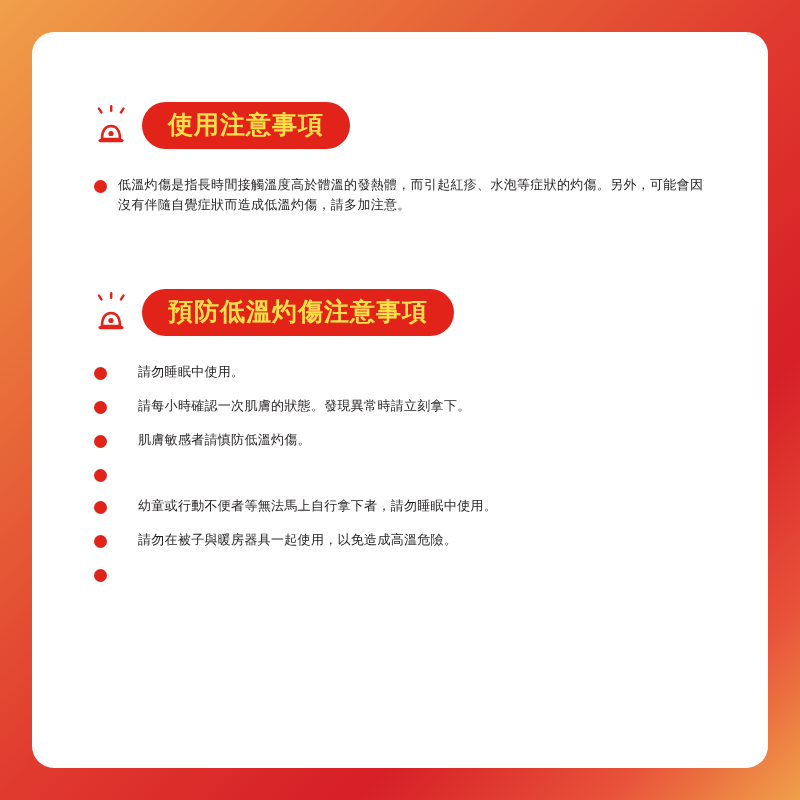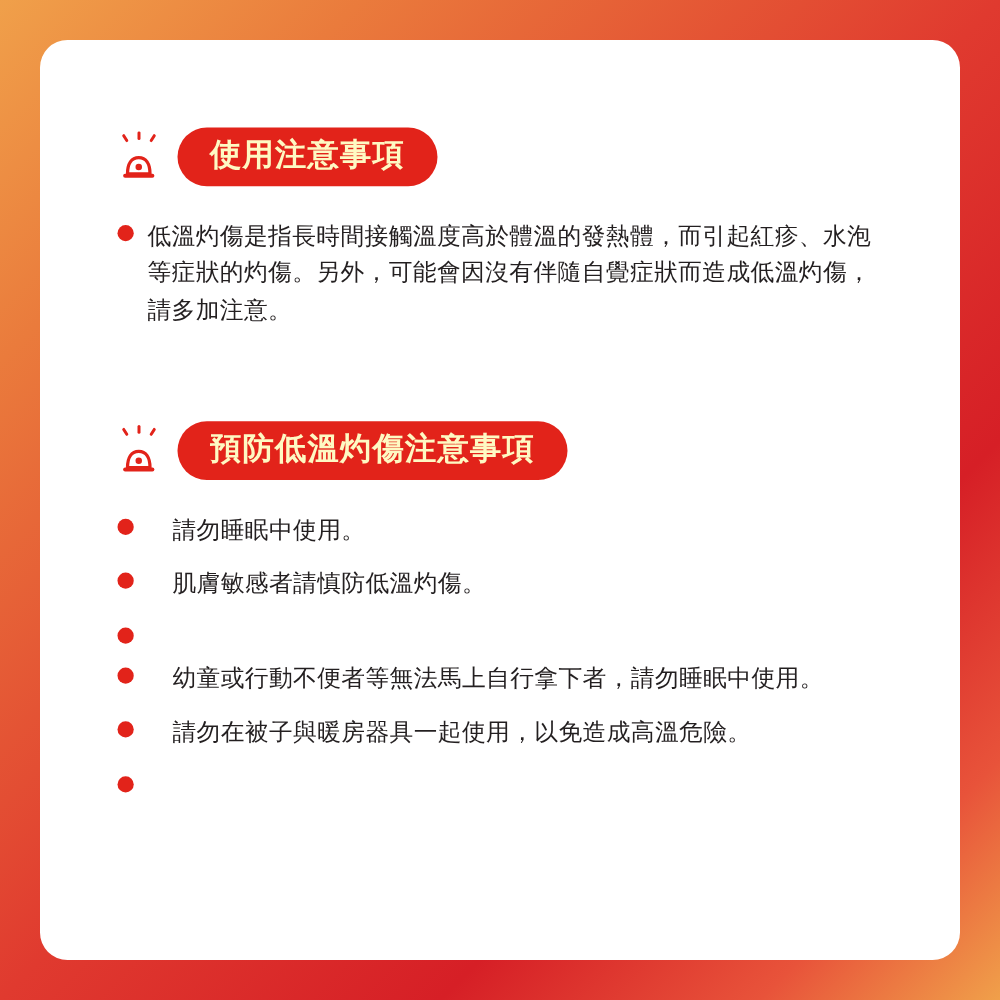"使用注意事項" .pill { color: #fef9c3 -> #fde047 }
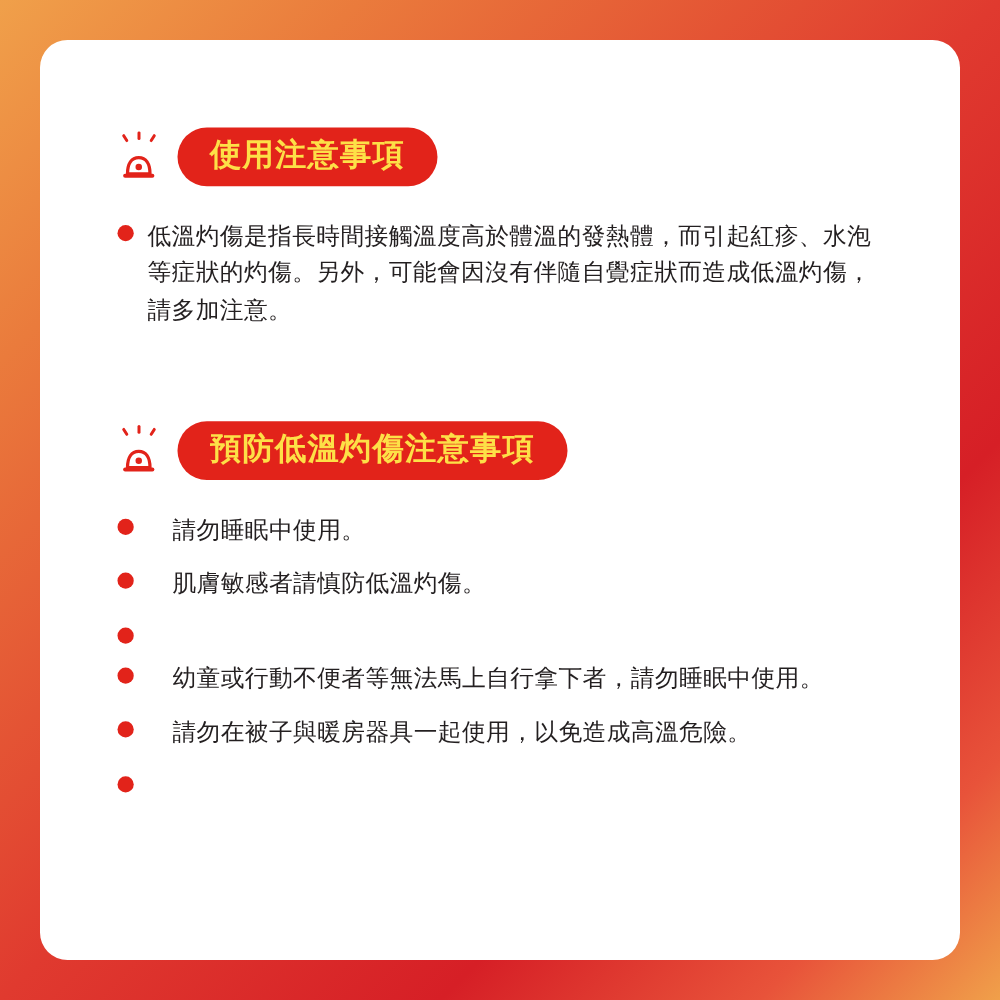"低溫灼傷是指長時間接觸溫度高於體溫的發熱體，而引起紅疹、水泡等症狀的灼傷。另外，" ul.bullets li .txt { font-size: 19px -> 13px }
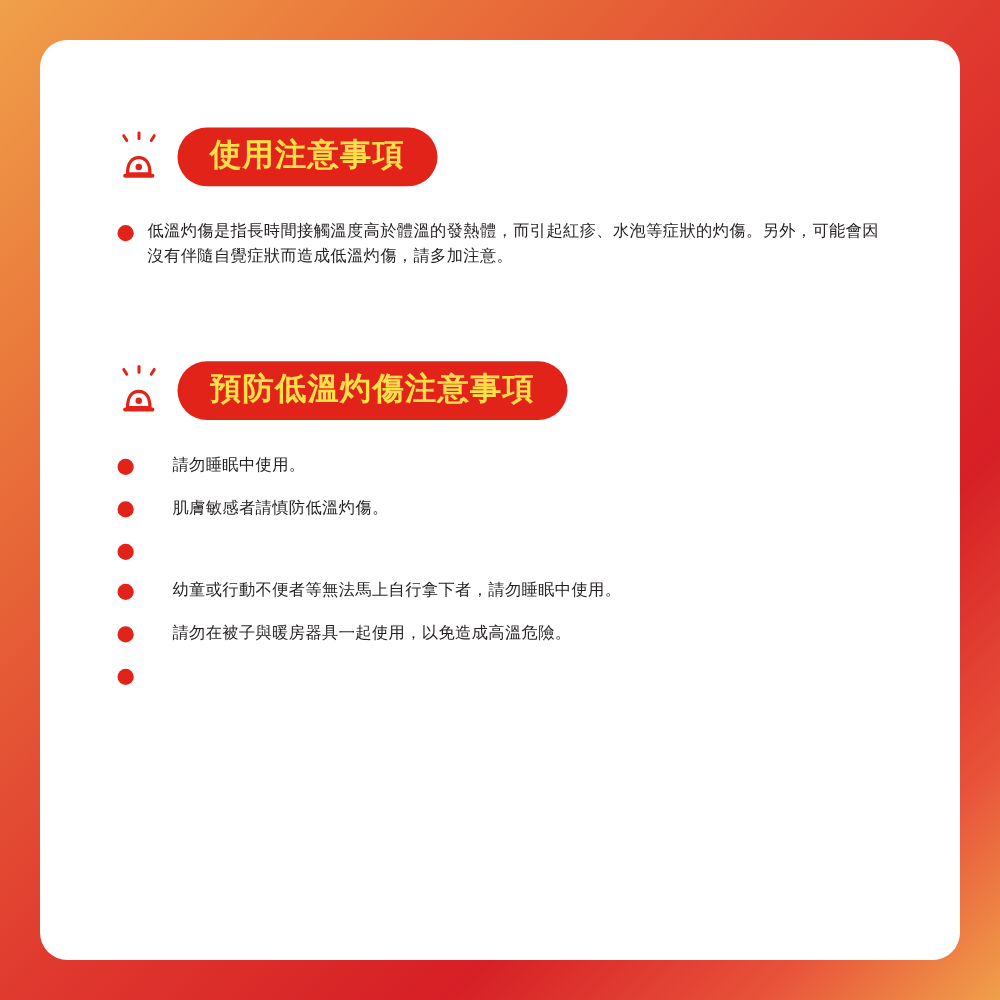"請每小時確認一次肌膚的狀態。發現異常時請立刻拿下。" li { html: none -> <li> <span></span> <span>請每小時確認一次肌膚的狀態。發現異常時請立刻拿下。</span> </li> }
